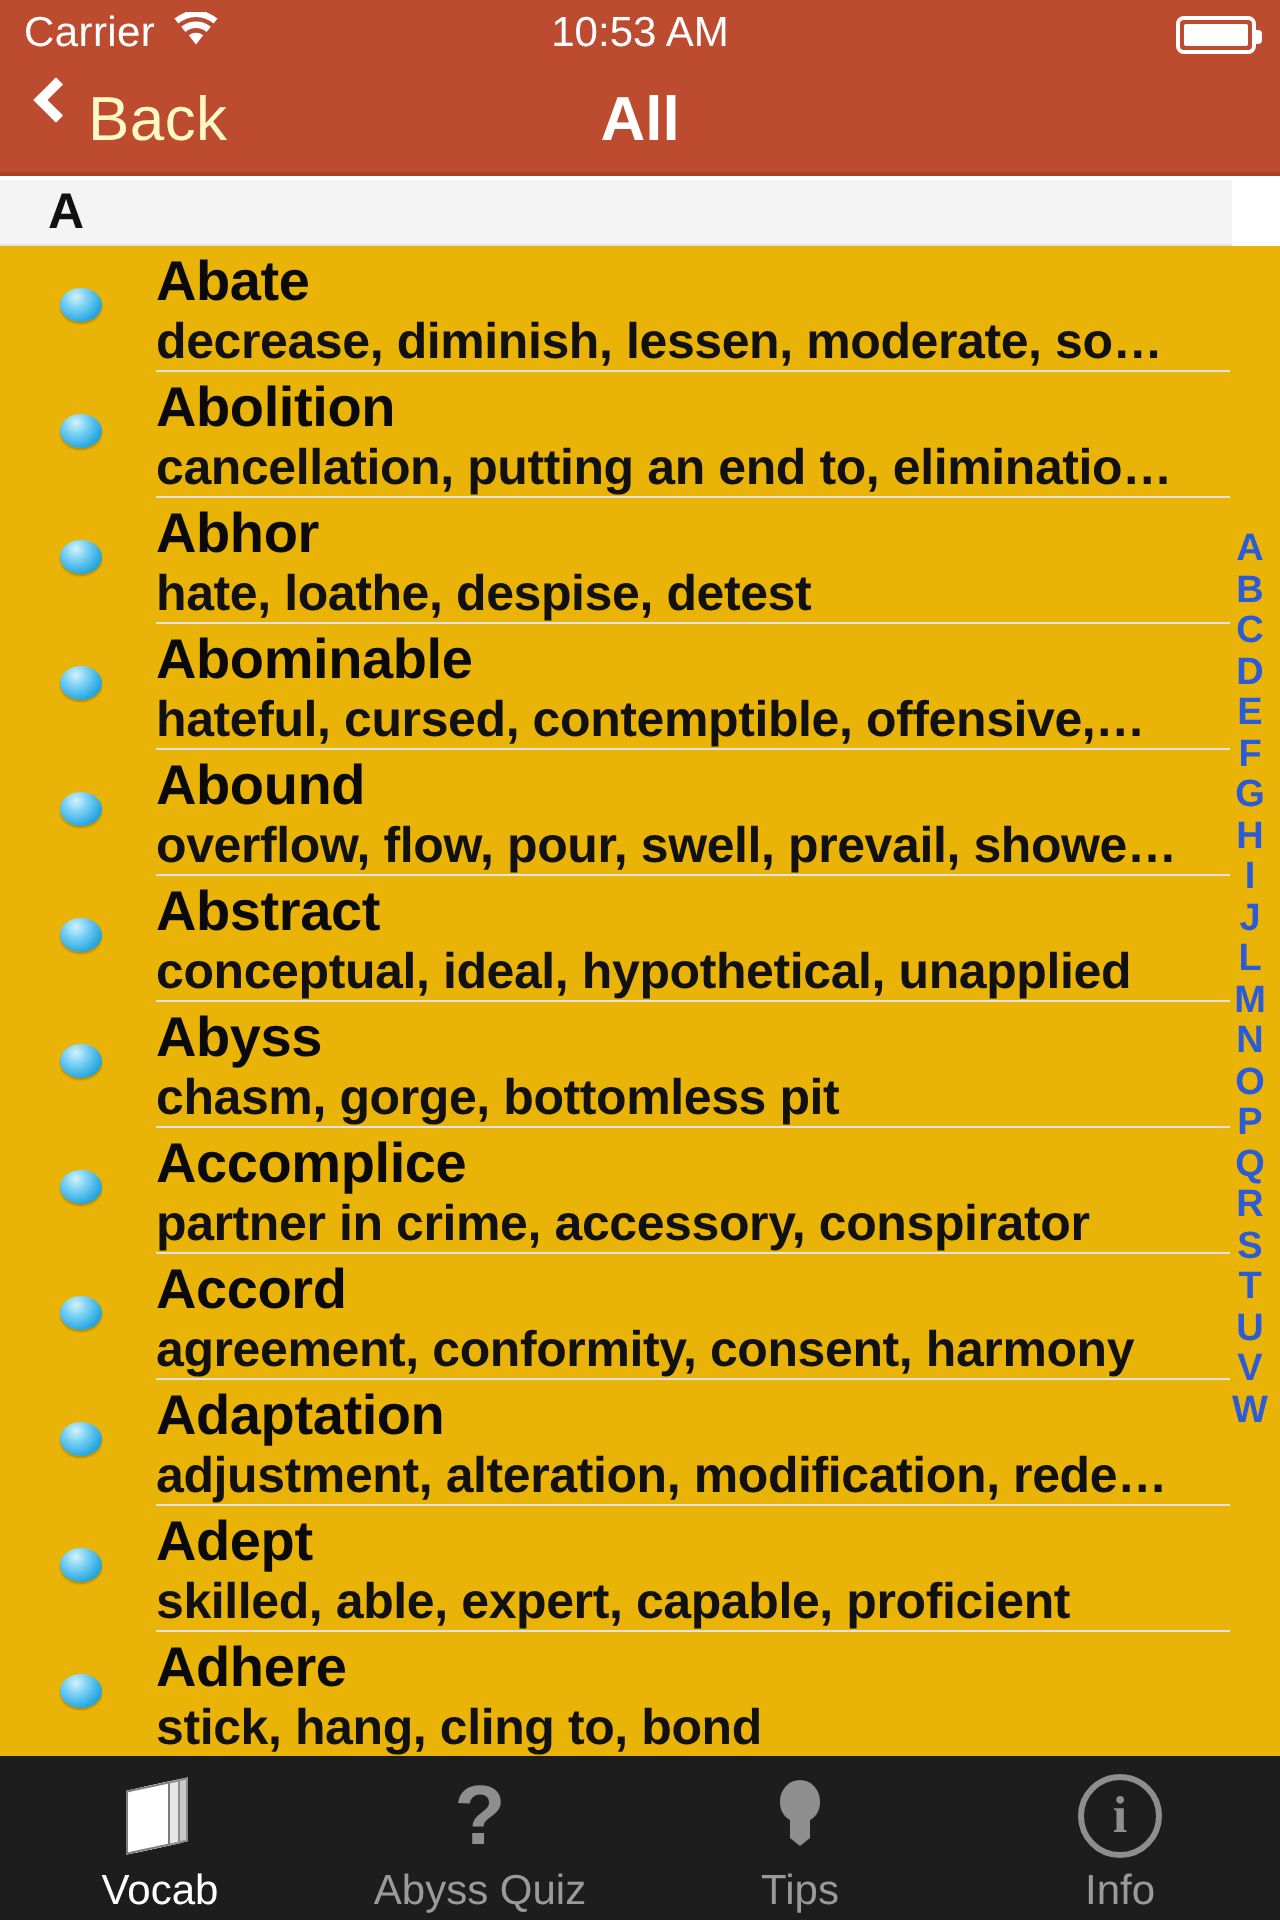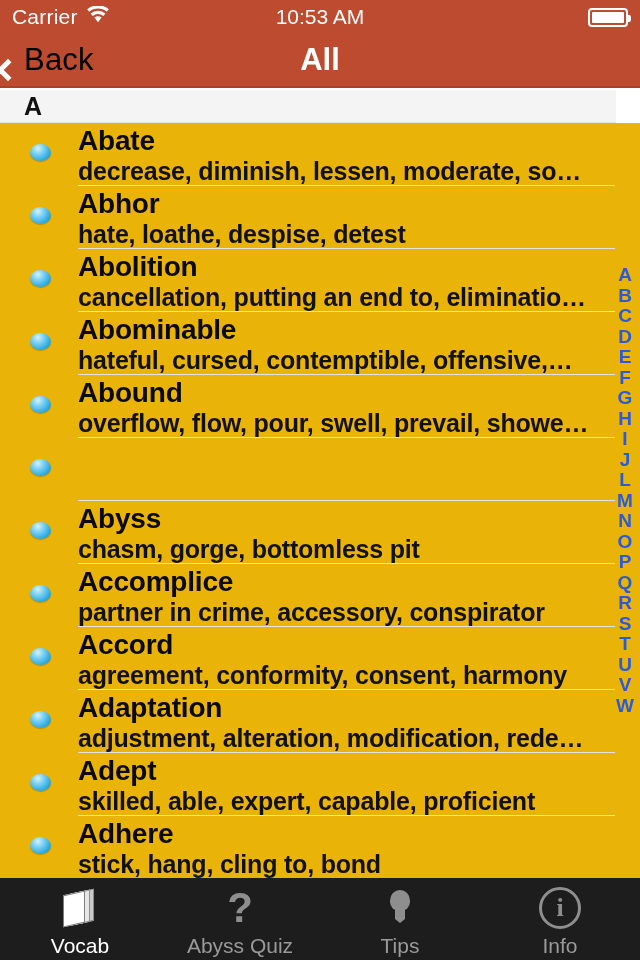"Back" .nav-back { align-items: flex-end -> flex-start; color: #000000 -> #fef9c3; padding-left: 0 -> 20px }
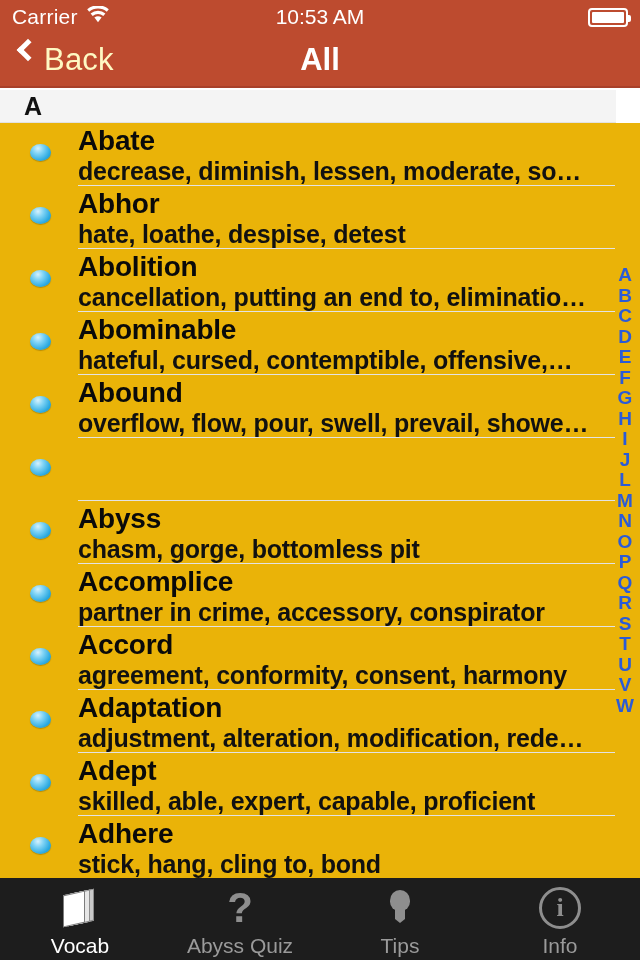"Abhor" div.row { order: before "Abolition" -> after "Abolition" }
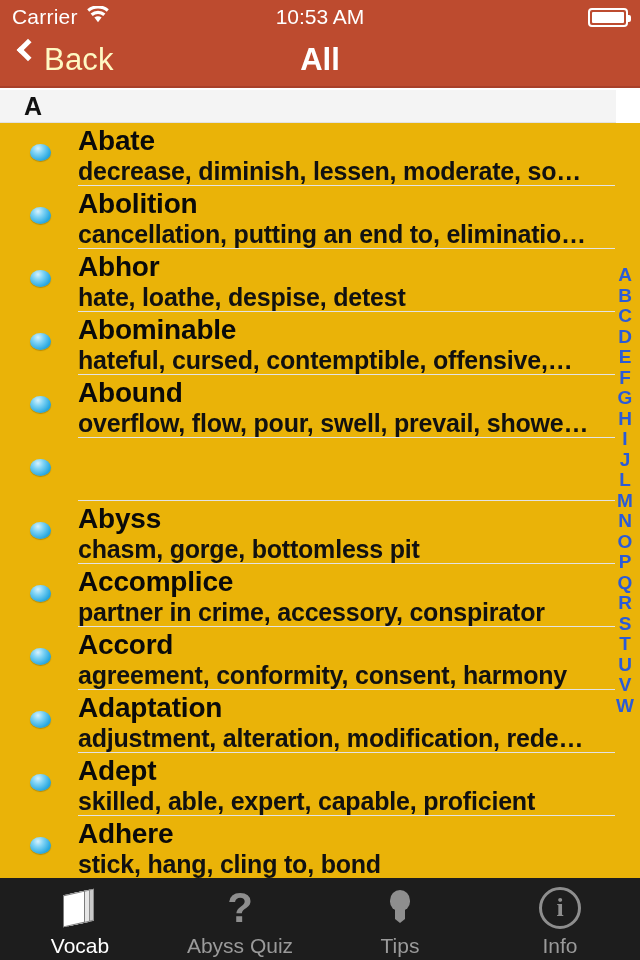"Abstract" div.row-text { html: none -> <div> <div>Abstract</div> <div>conceptual, ideal, hypothetical, unapplied</div> </div> }
